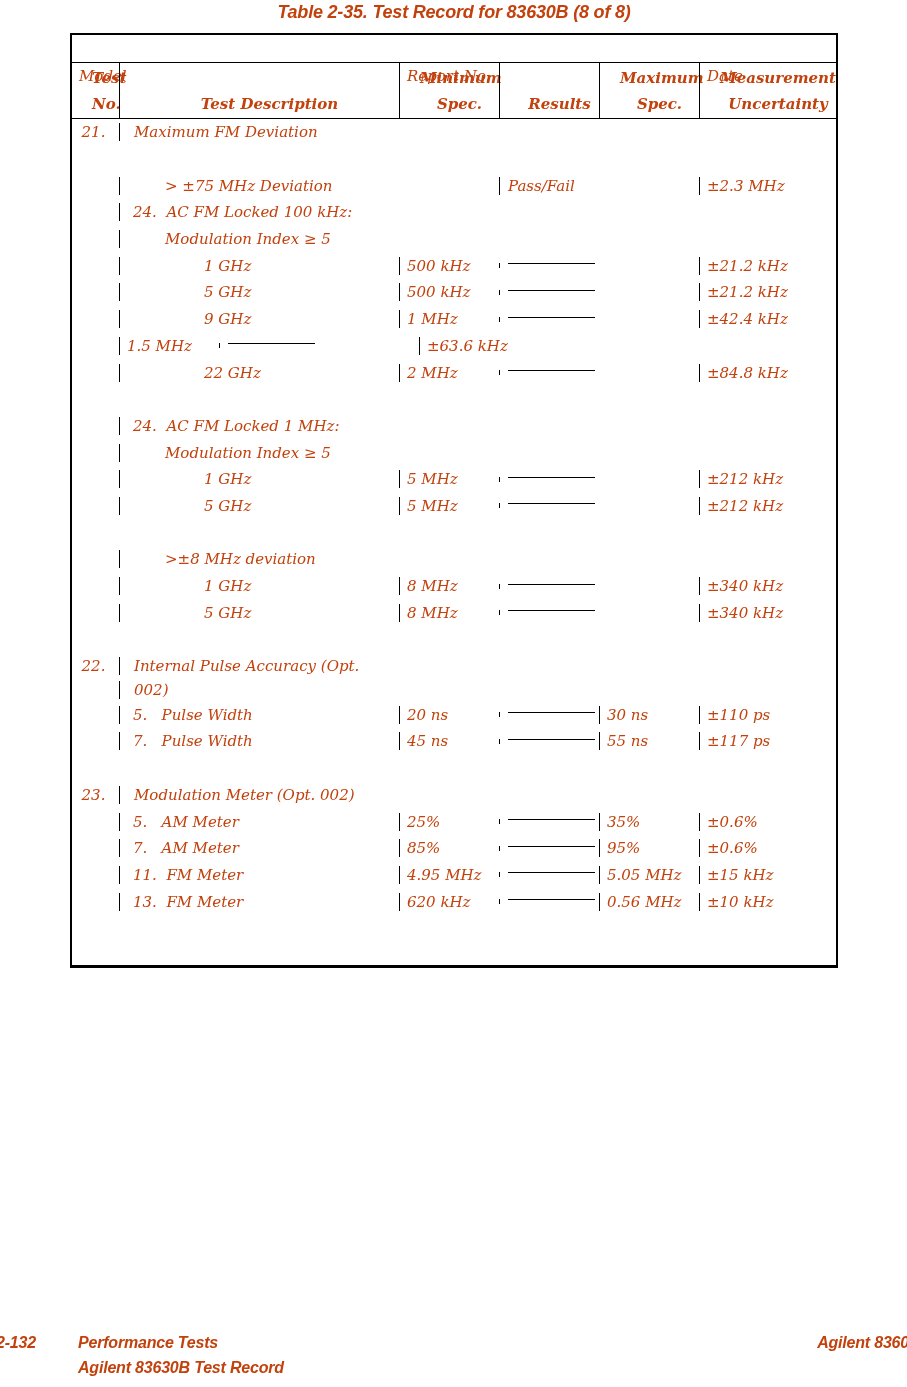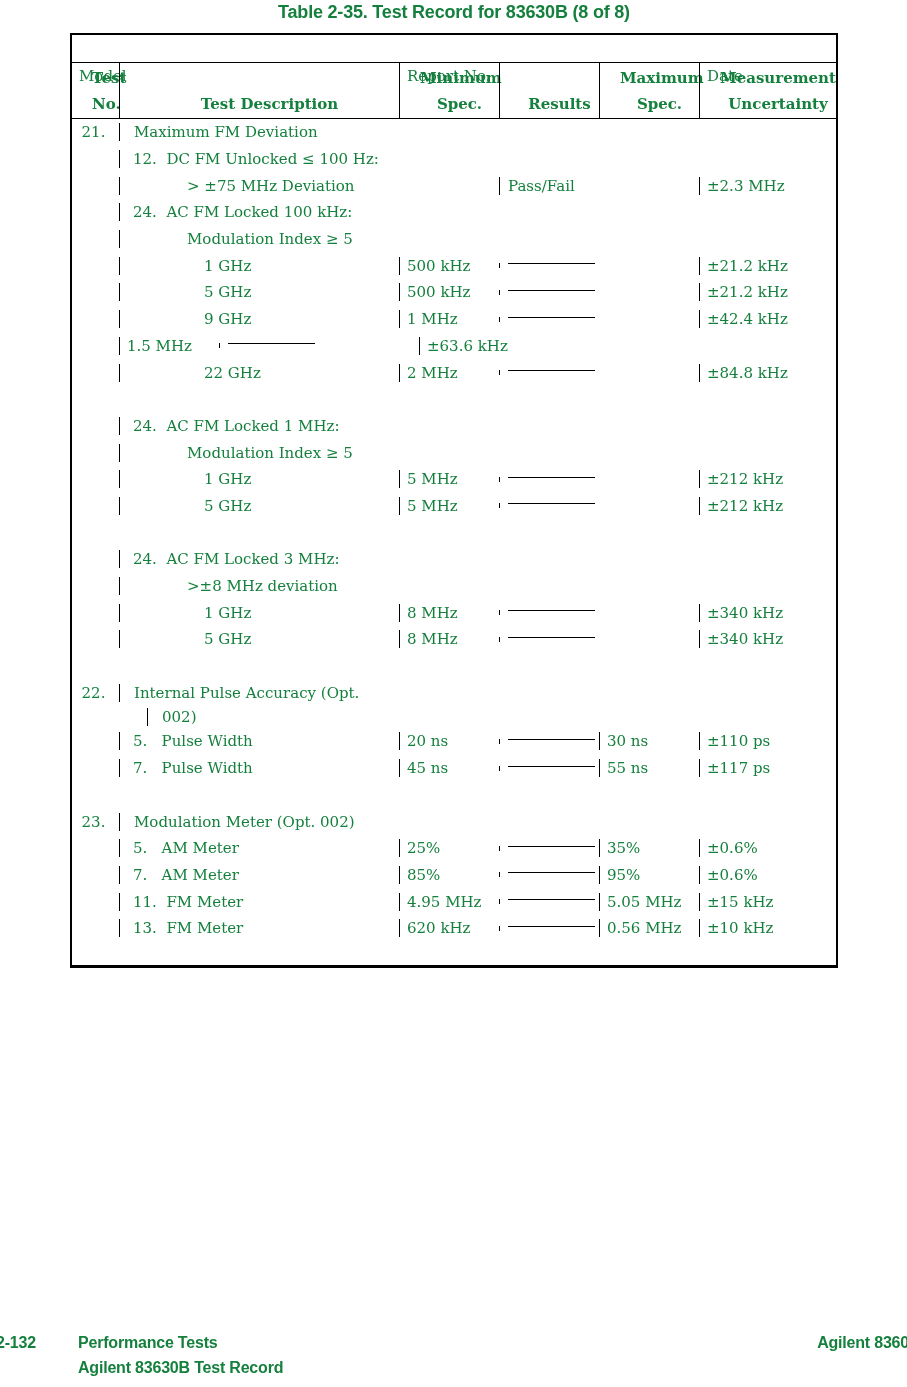"Table 2-35. Test Record for" .page { color: #15803d -> #c2410c; font-style: none -> italic }
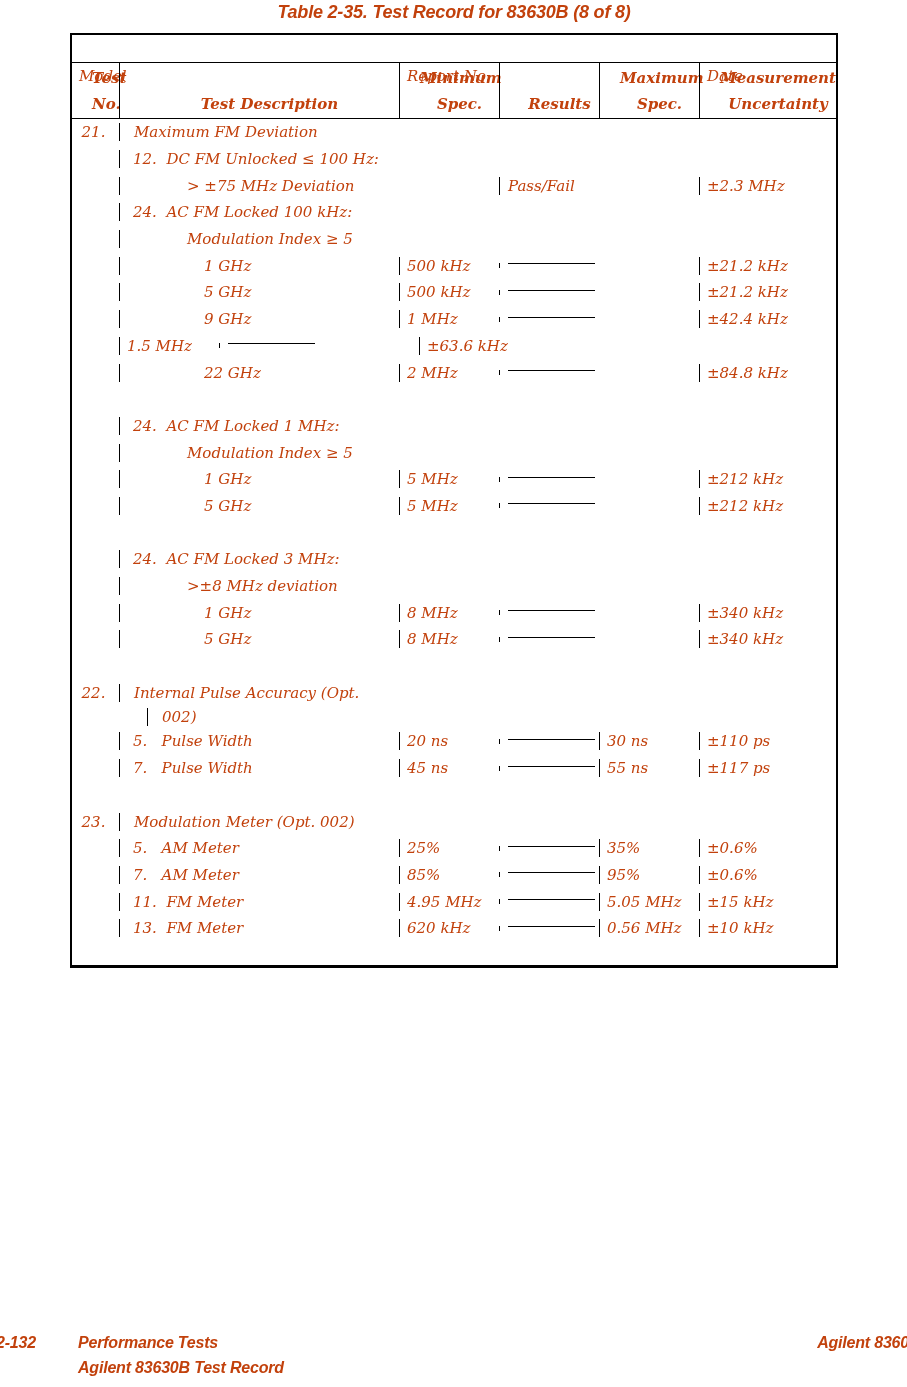"12. DC FM Unlocked ≤" div.c { html: <div>12. DC FM Unlocked ≤ 100 Hz:</div> -> none }
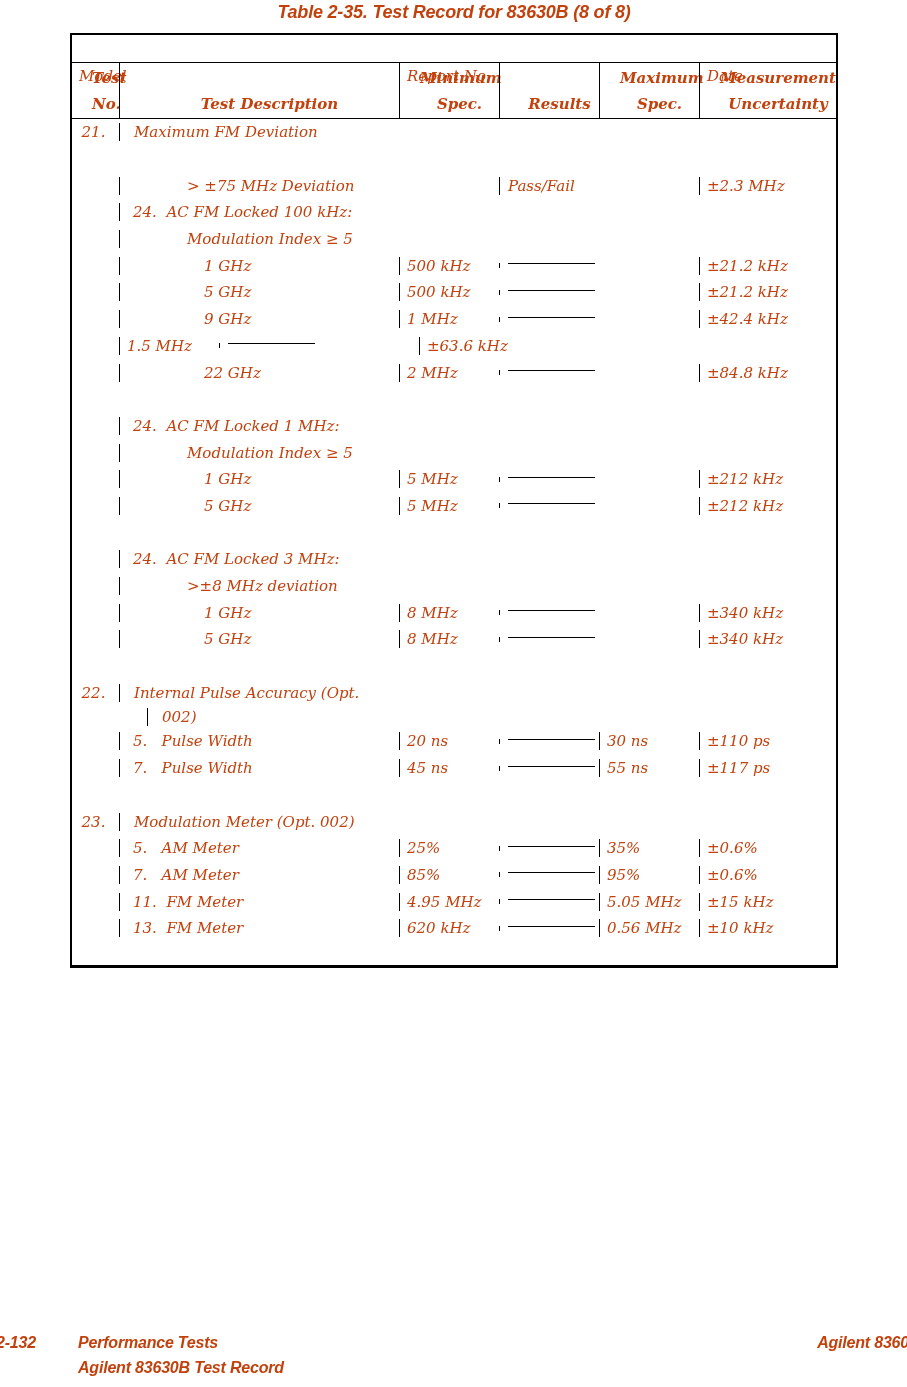"> ±75 MHz Deviation" .ind2 { padding-left: 67px -> 45px }
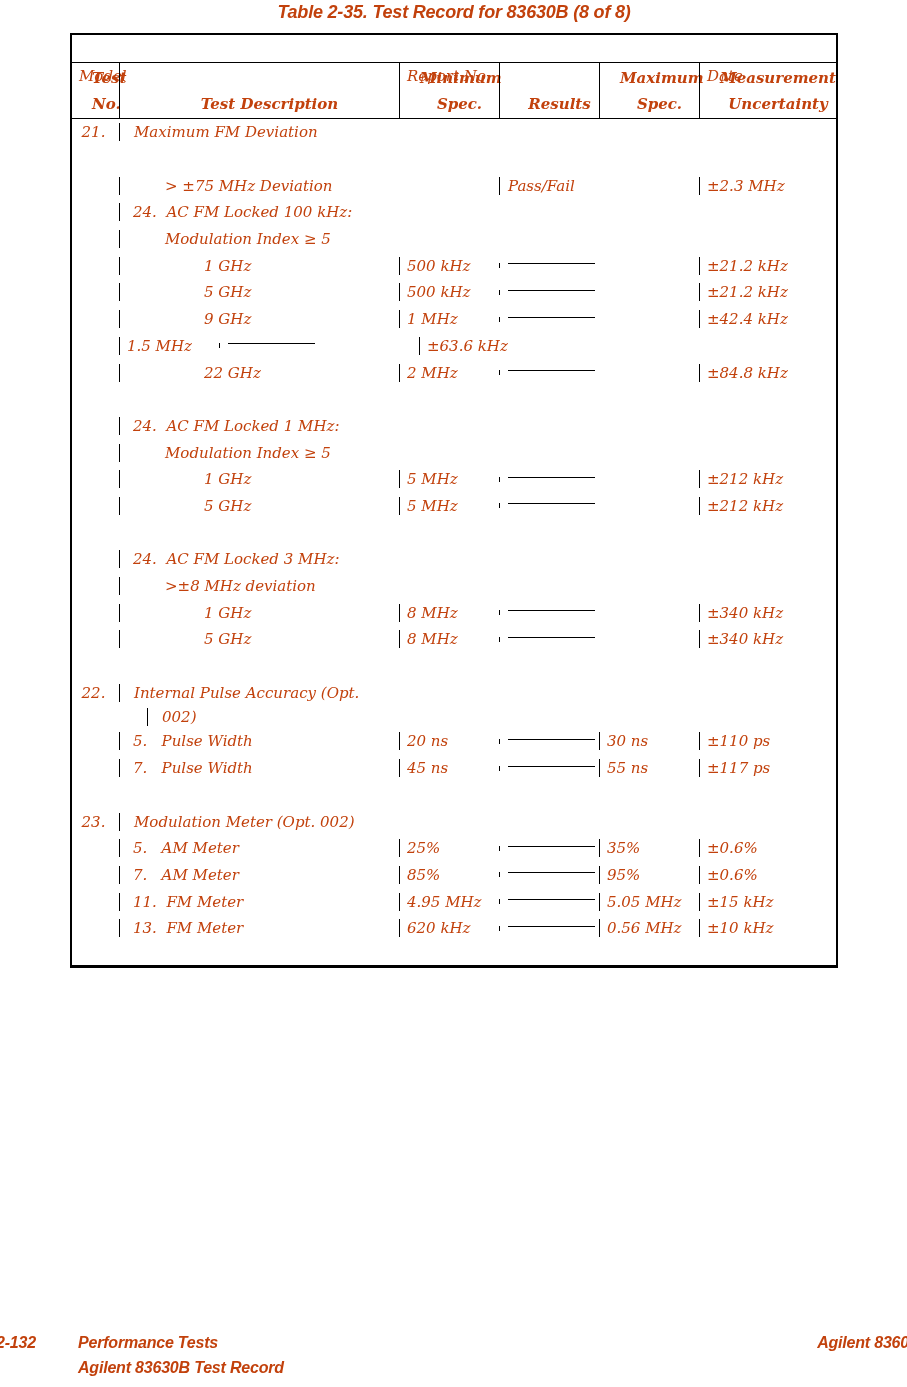"24. AC FM Locked 3" div.trow { html: <div> <div></div> <div>24. AC FM Locked 3 MHz:</div> <div></div> <div></div> <div></div> <div></div> </div> -> none }
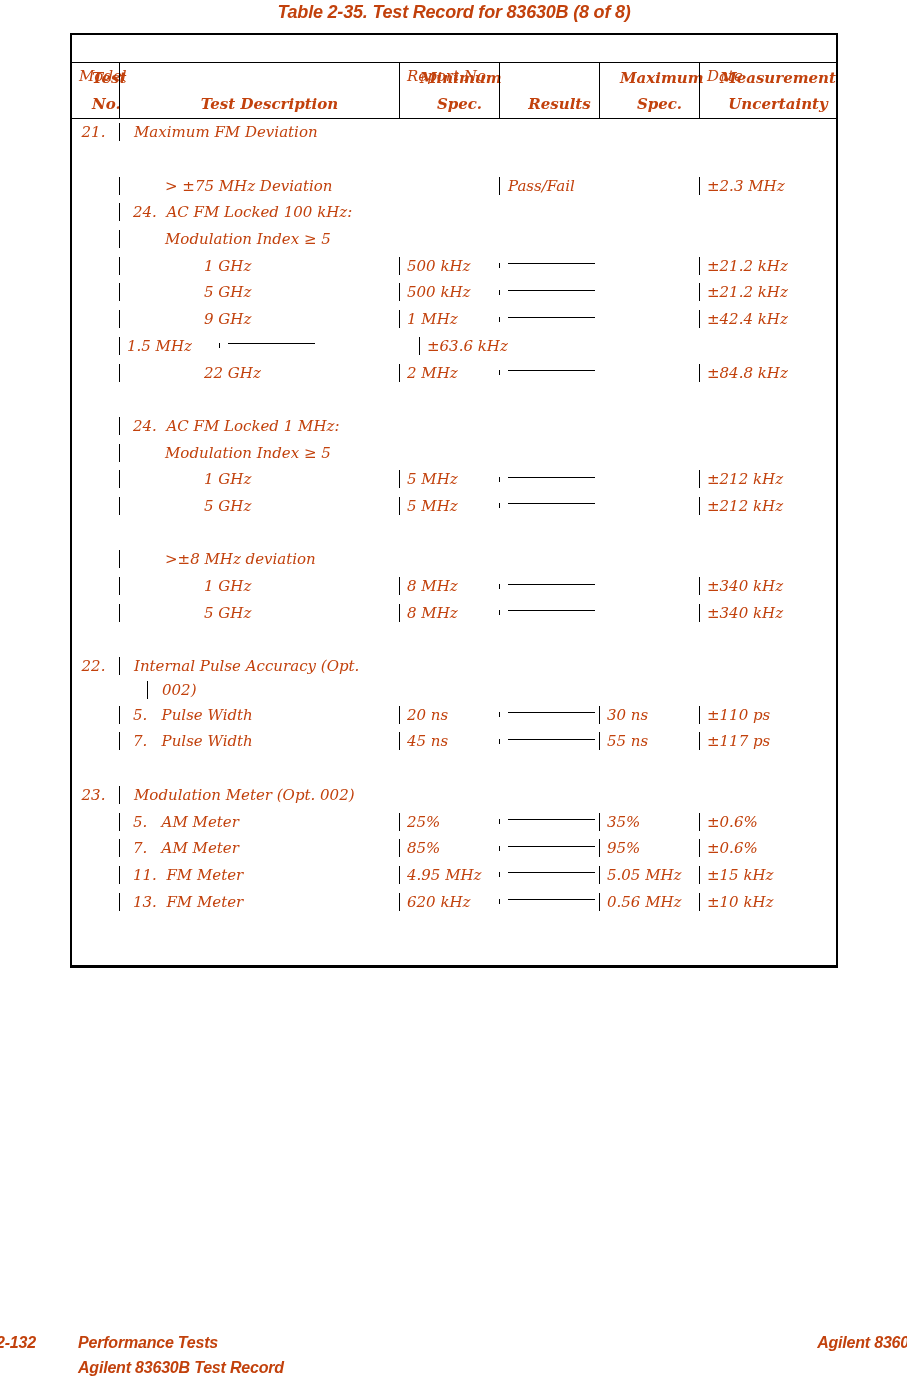"002)" .trow.small { margin-left: 28px -> none }
